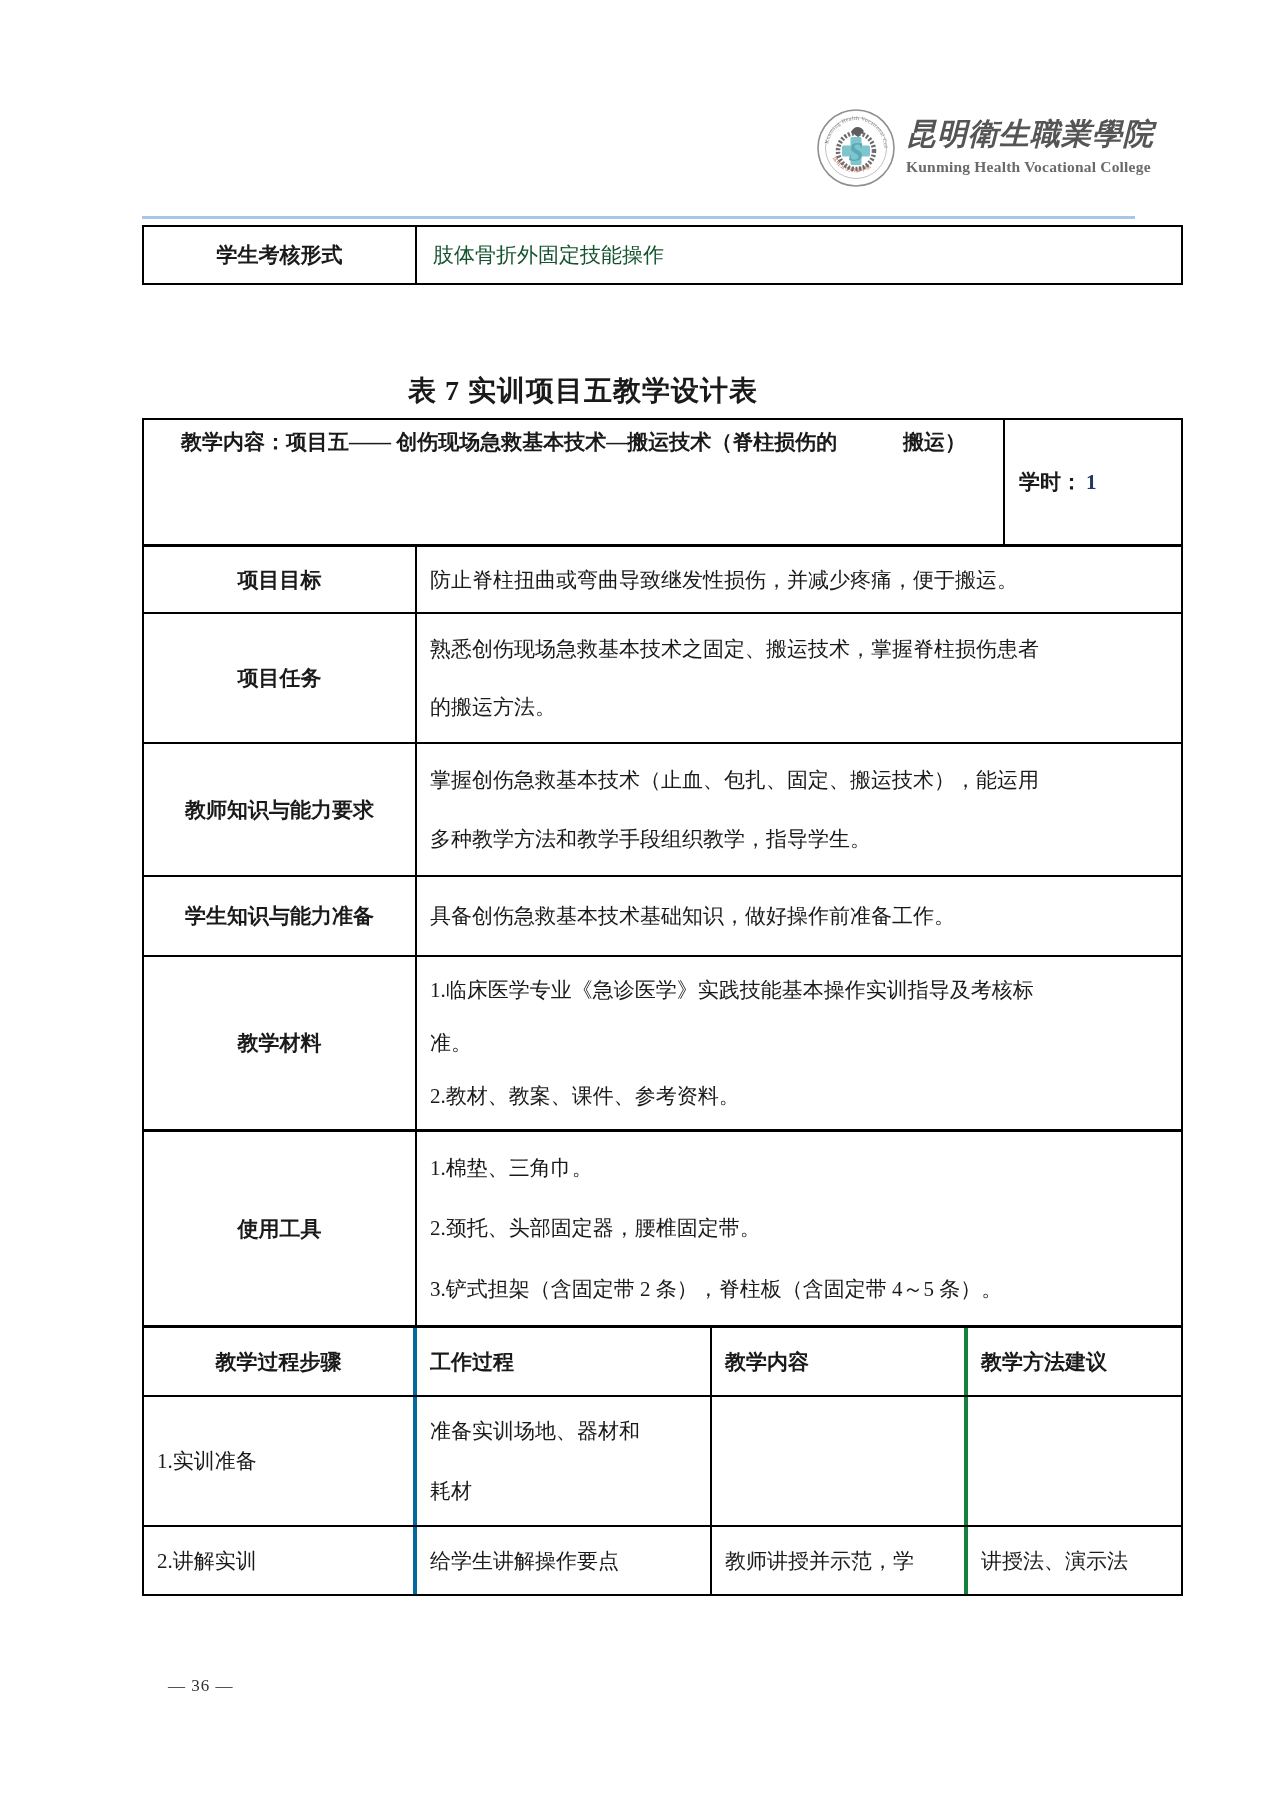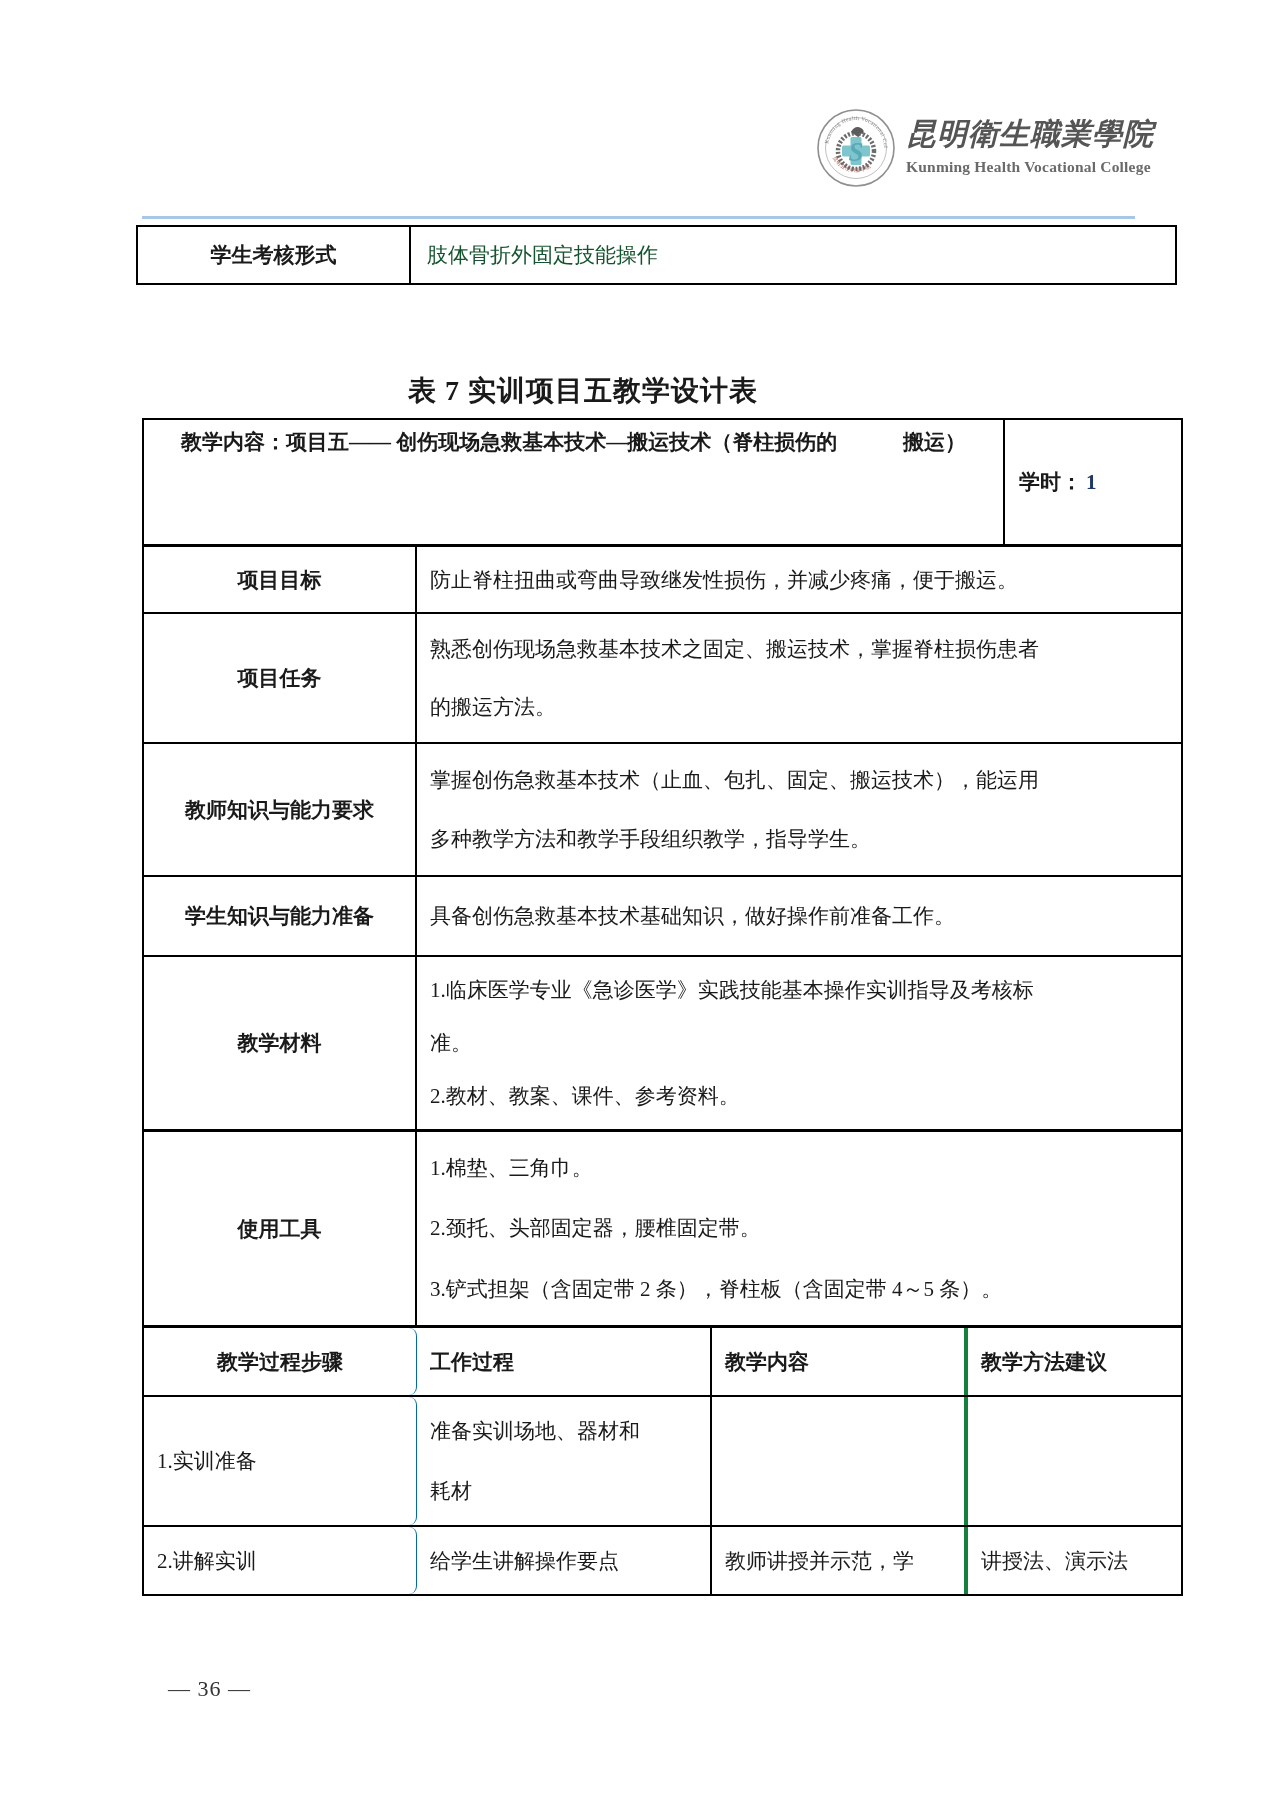"学生考核形式" .assessment-table { left: 136px -> 142px }
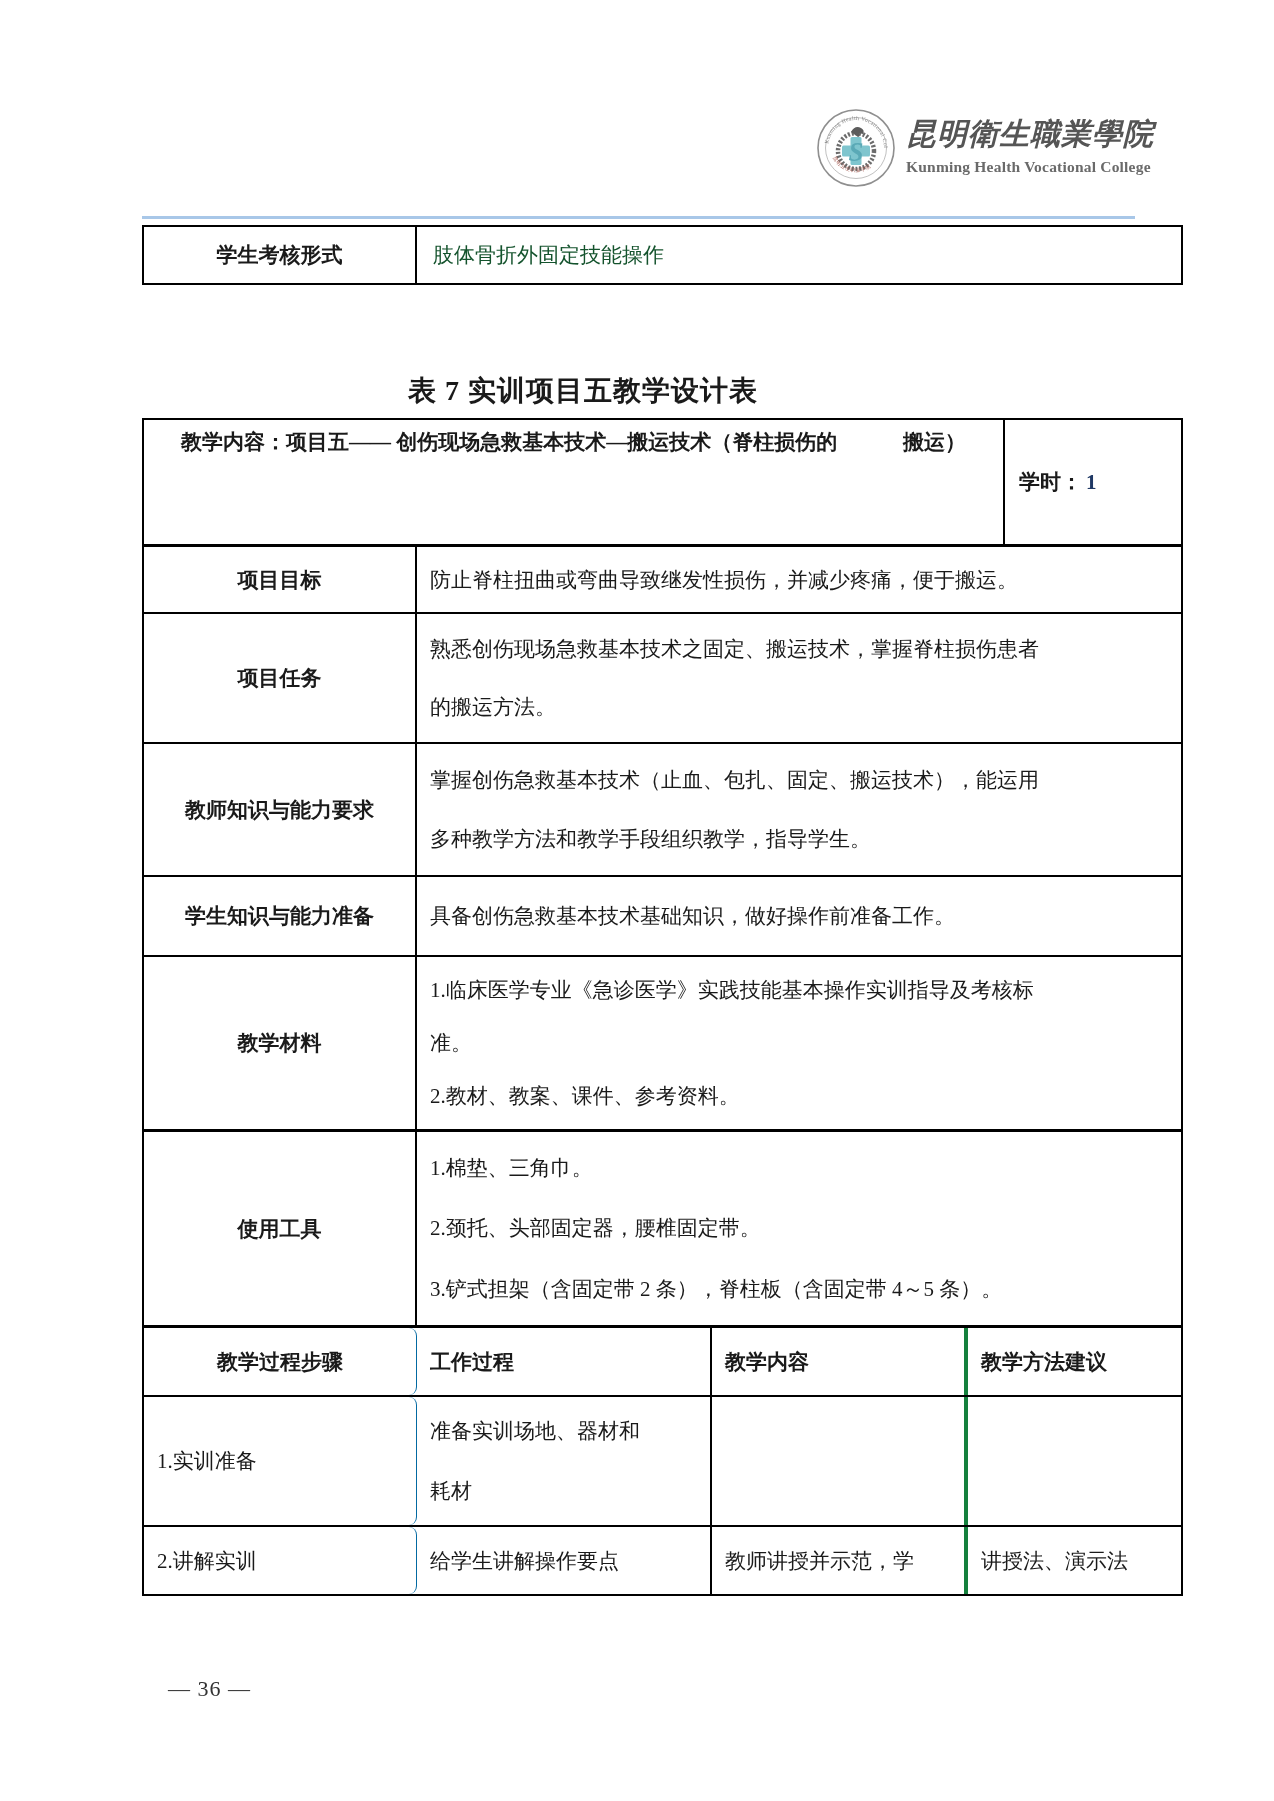"教学过程步骤" .pcol-1 { border-radius: 8px -> none; border-right: 1px solid #0369a1 -> 4px solid #0369a1 }
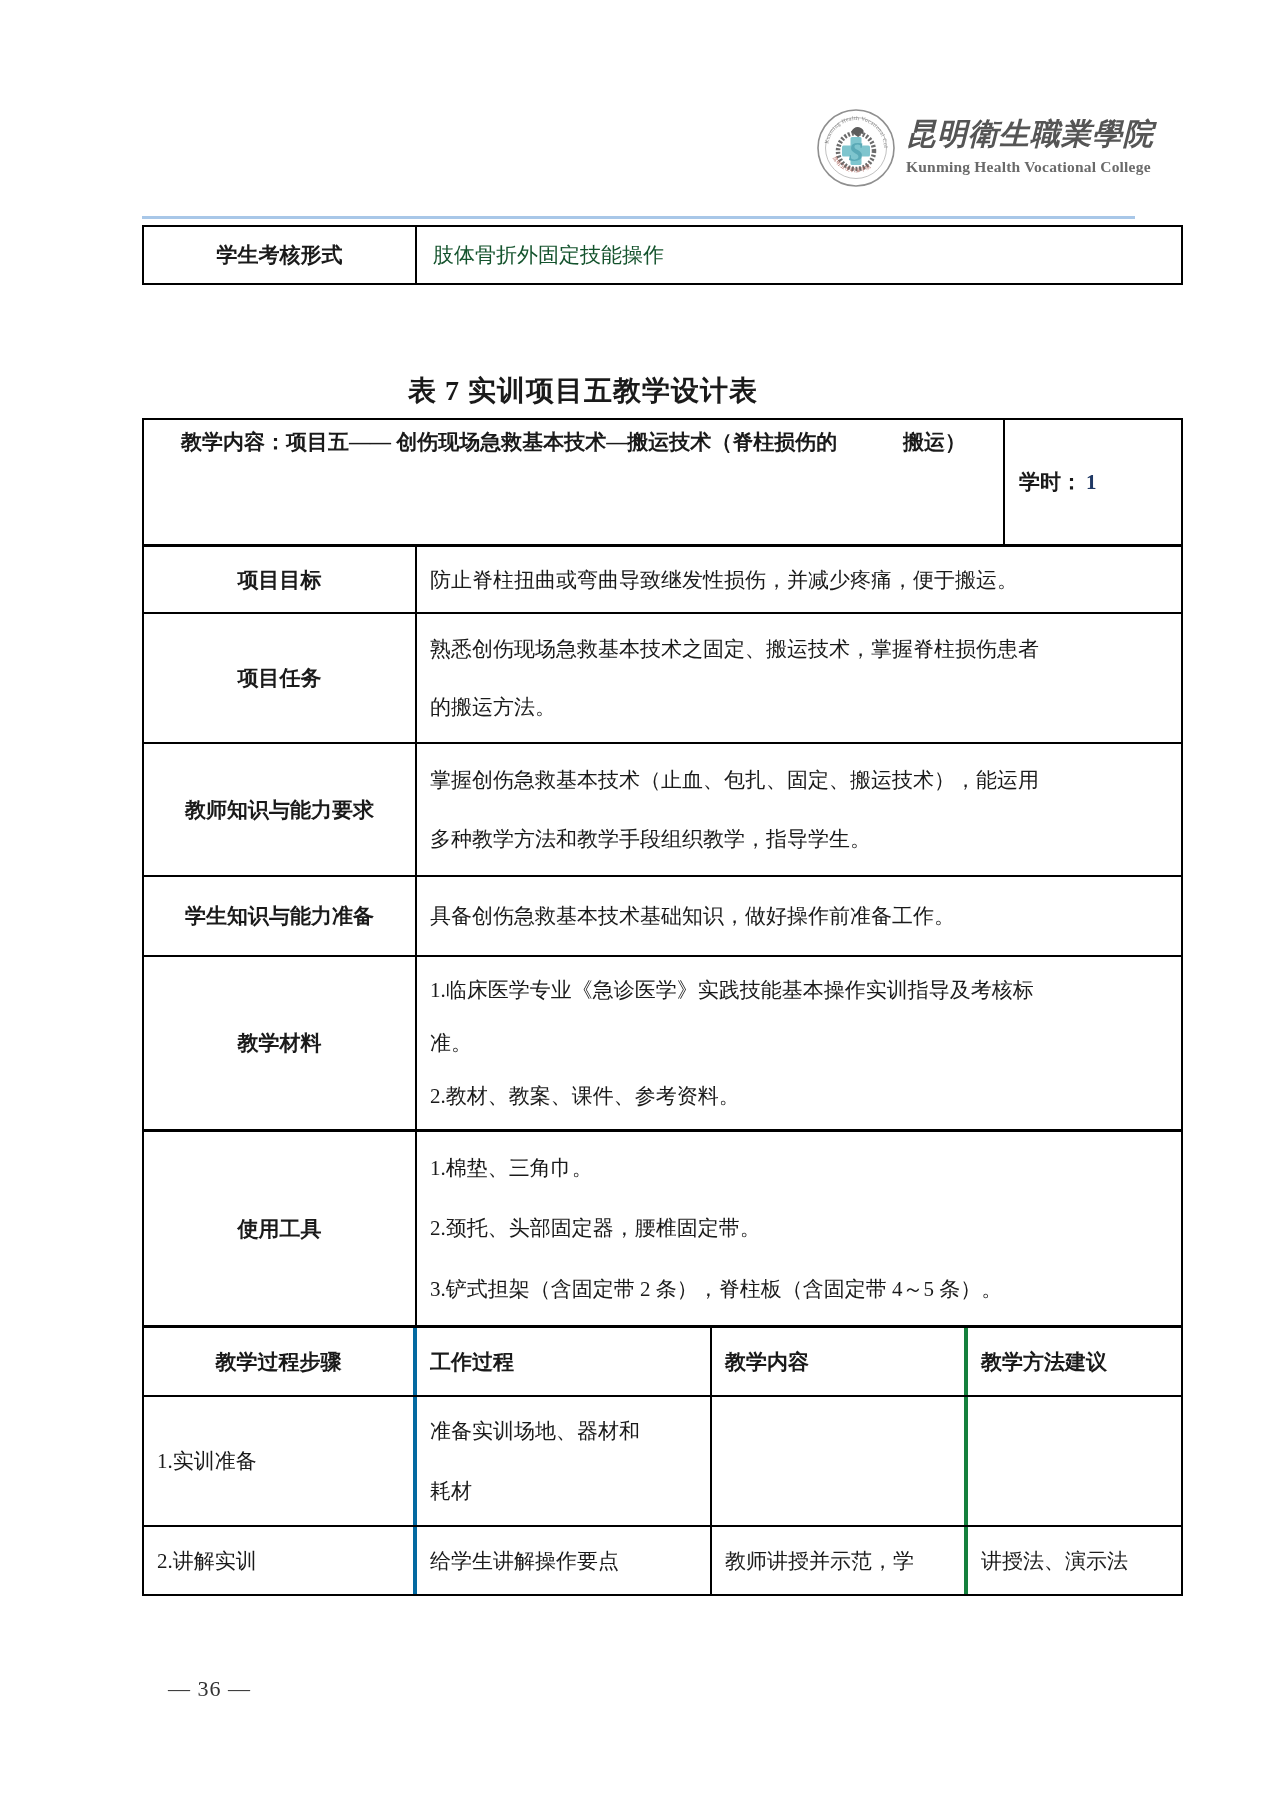"— 36 —" .page-number { font-size: 22px -> 17px }
